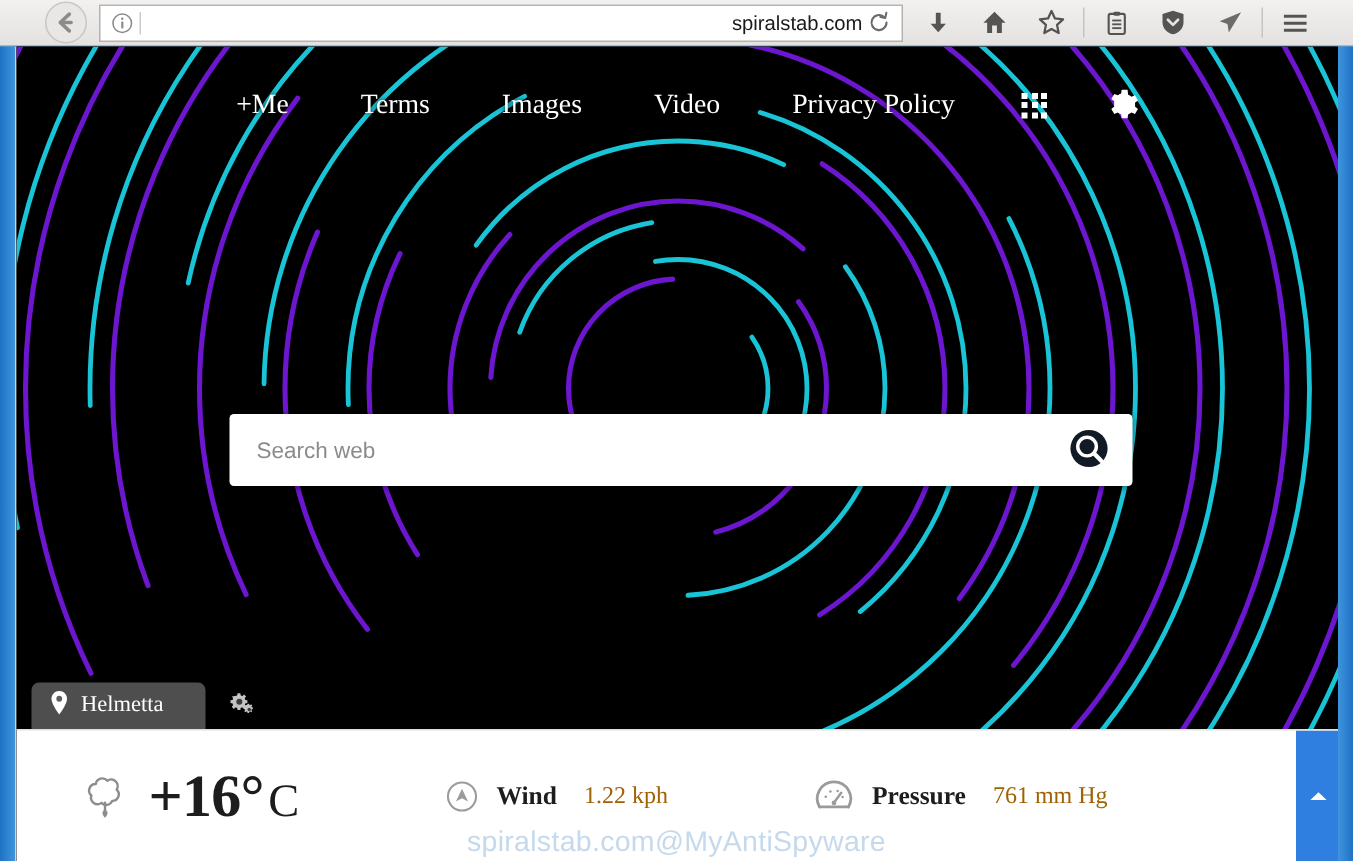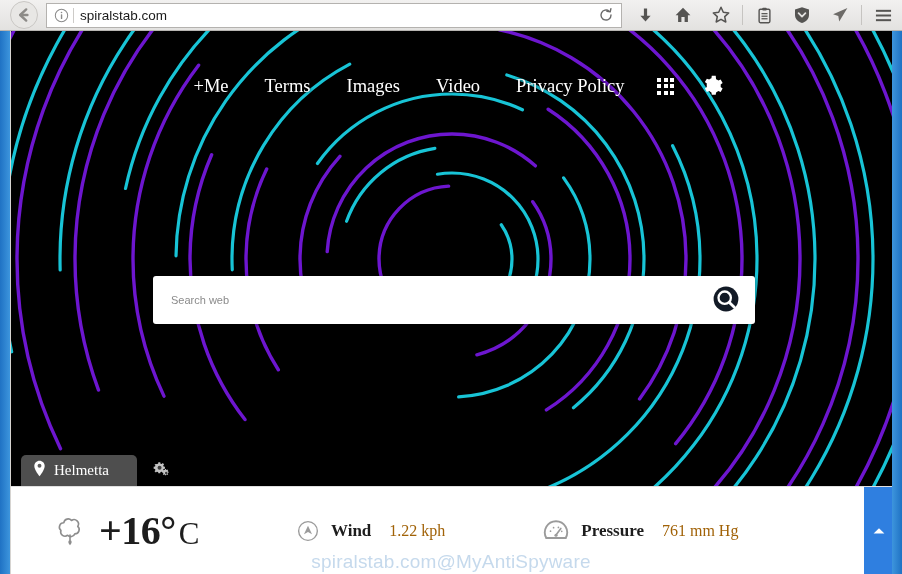"spiralstab.com" .browser-bar { padding: 0 0 -> 0 20px; text-align: none -> right }
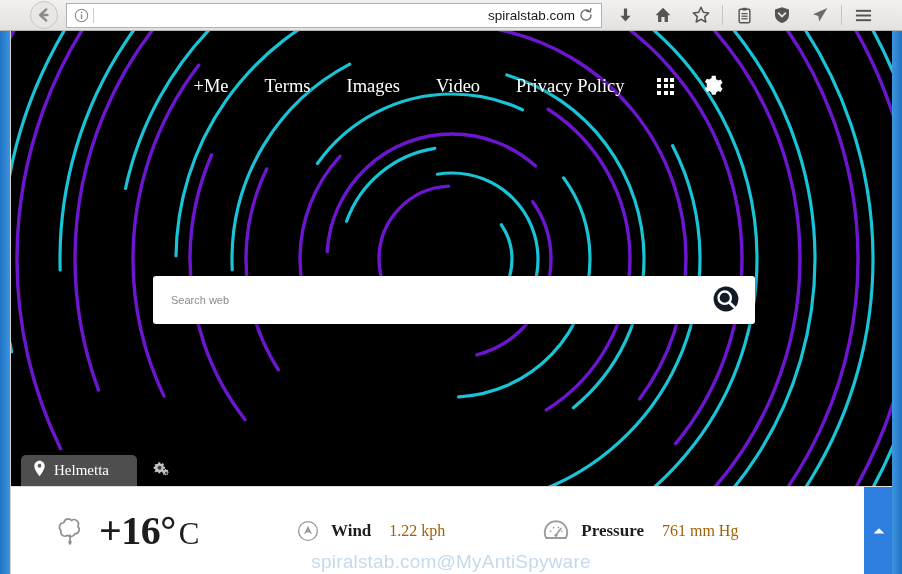"+Me" .site-nav { gap: 0 -> 12px; margin-top: 16px -> none }
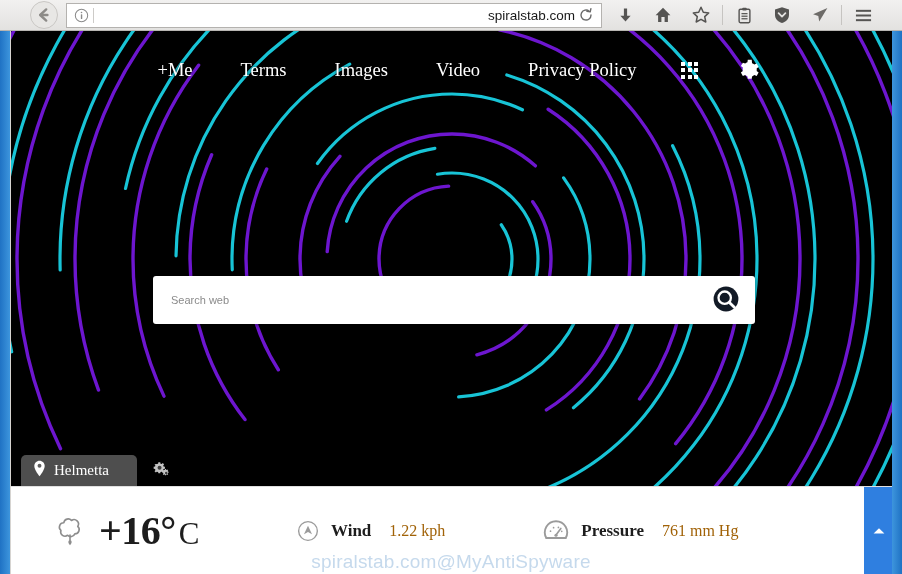"Search web" .search-input { font-size: 11px -> 15px }
